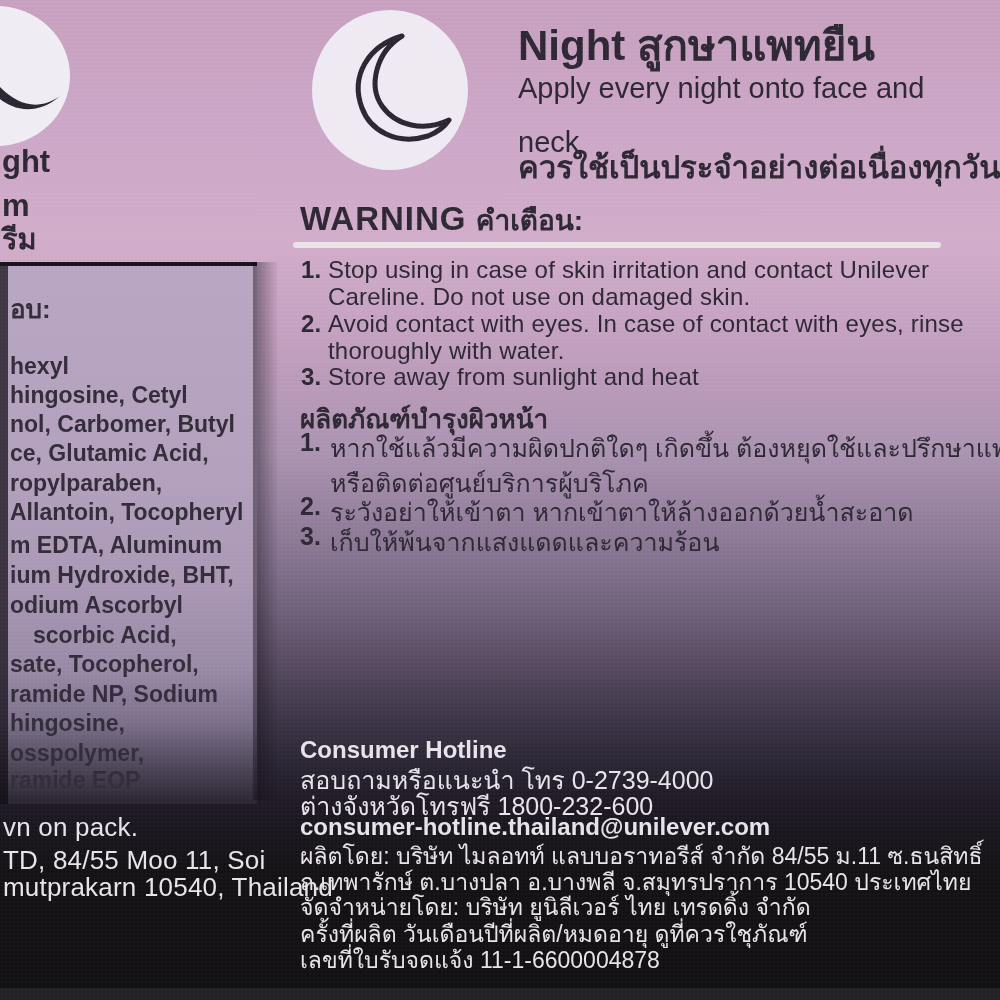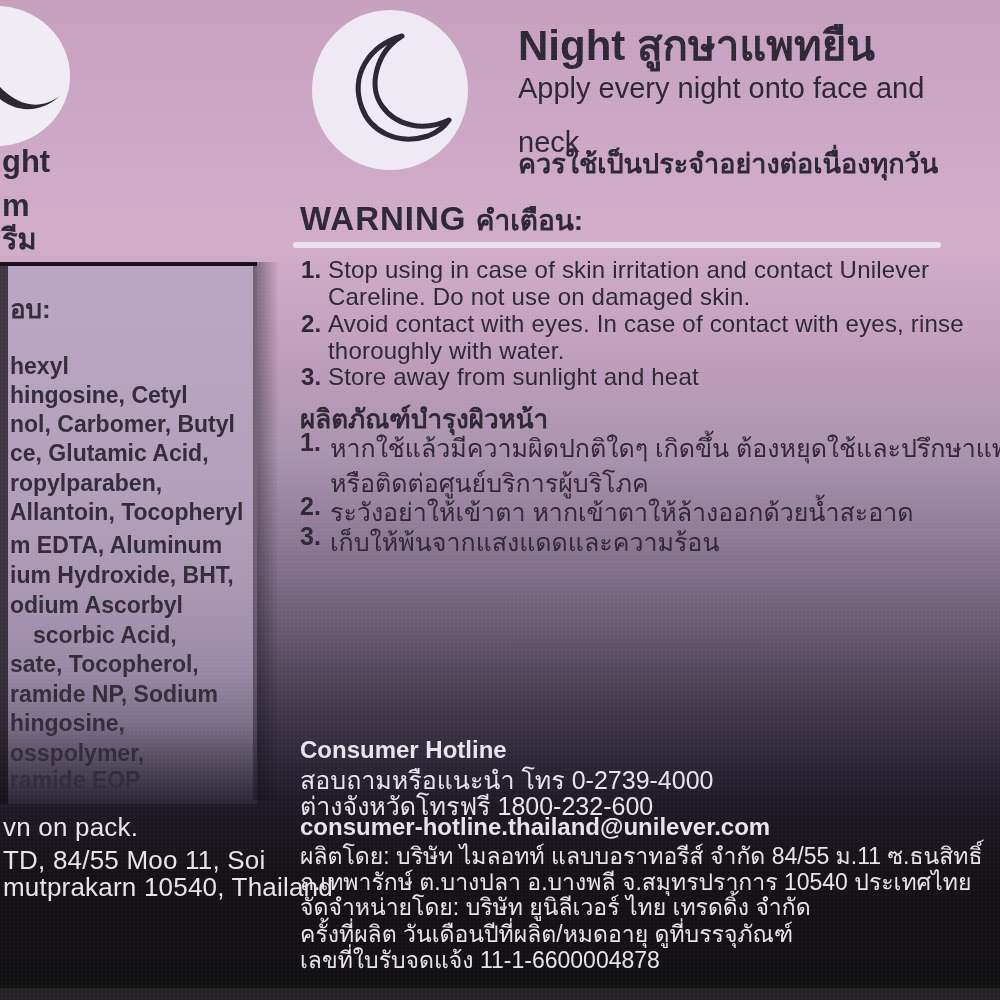"ควรใช้เป็นประจำอย่างต่อเนื่องทุกวัน" div.abs { font-size: 27px -> 31px }
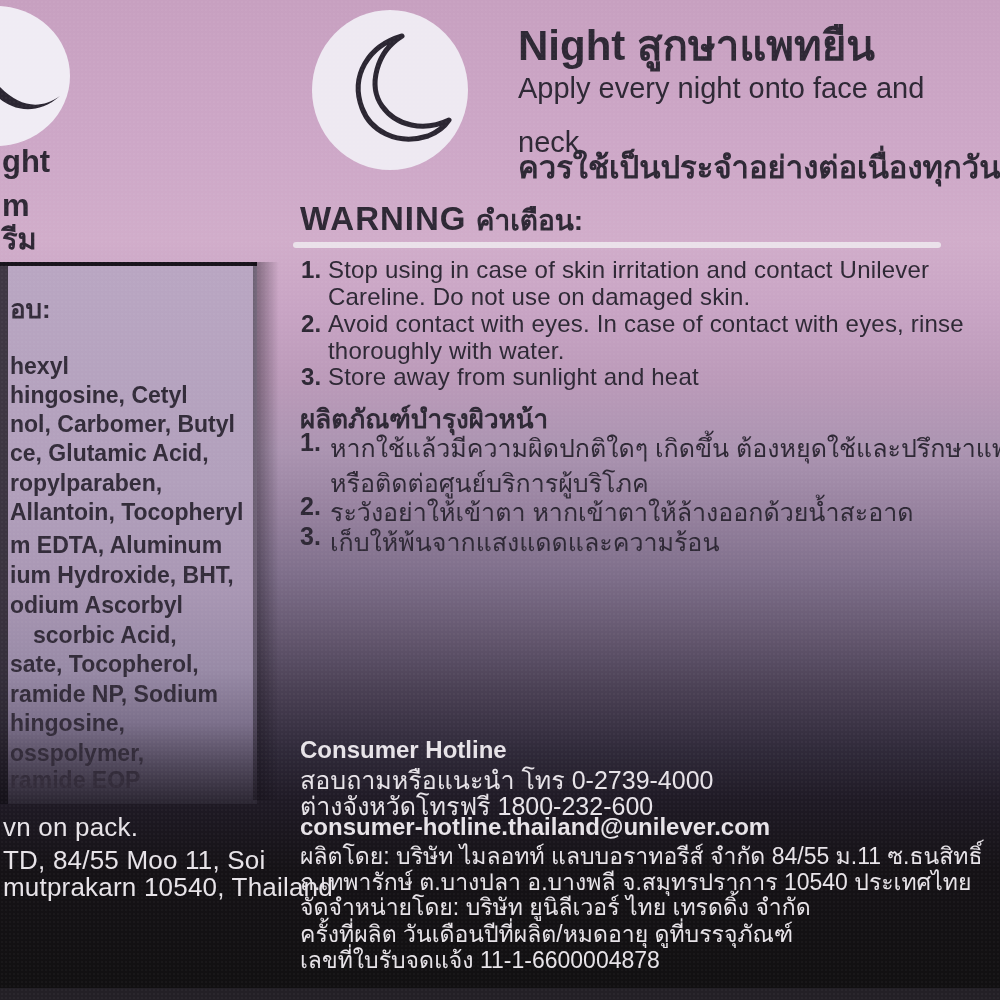"ครั้งที่ผลิต วันเดือนปีที่ผลิต/หมดอายุ" div.abs { text: ดูที่บรรจุภัณฑ์ -> ดูที่ควรใชุภัณฑ์ }
